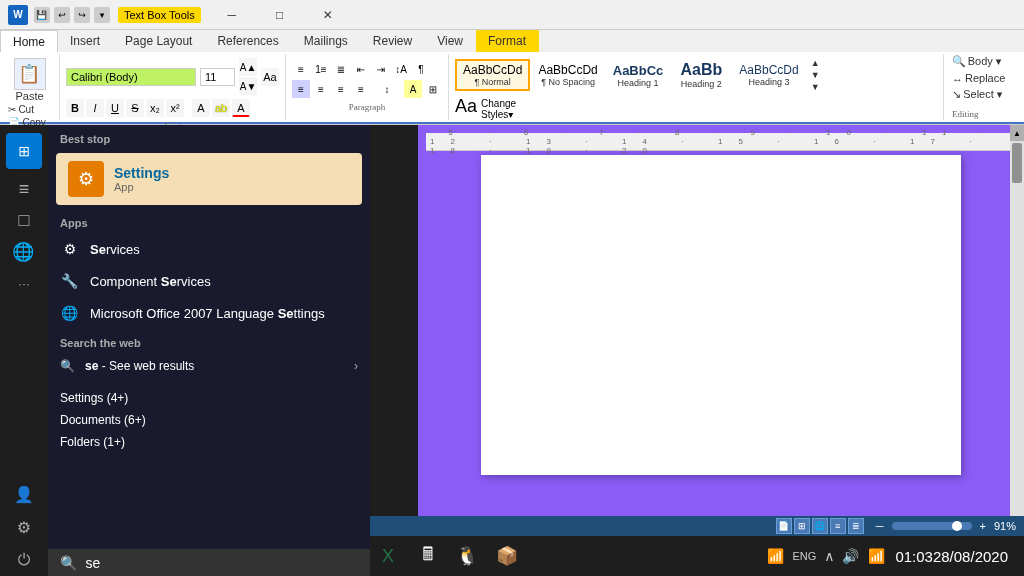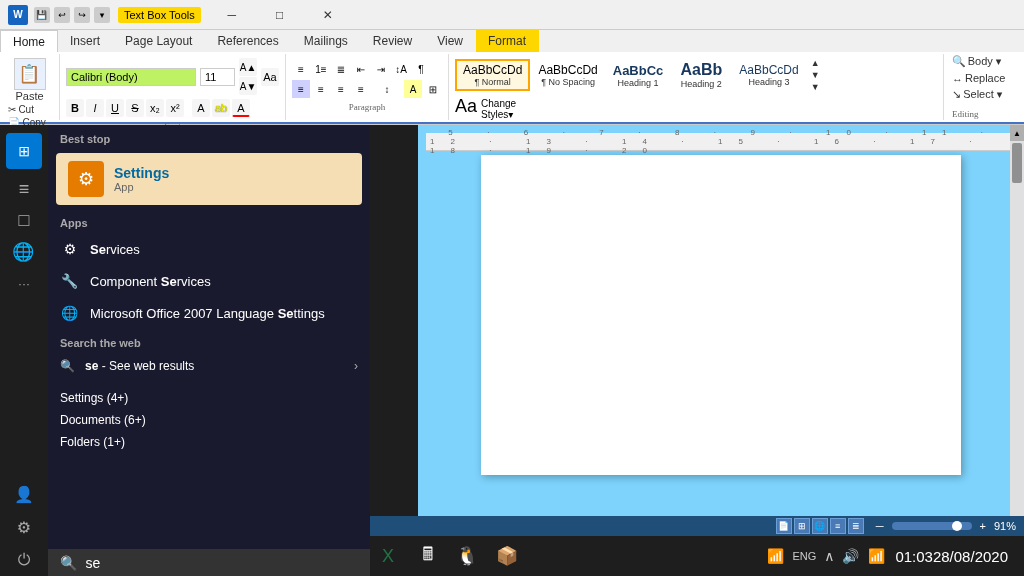"5 · 6 · 7" .doc-area { background: #7dd3fc -> #8b5cf6 }
